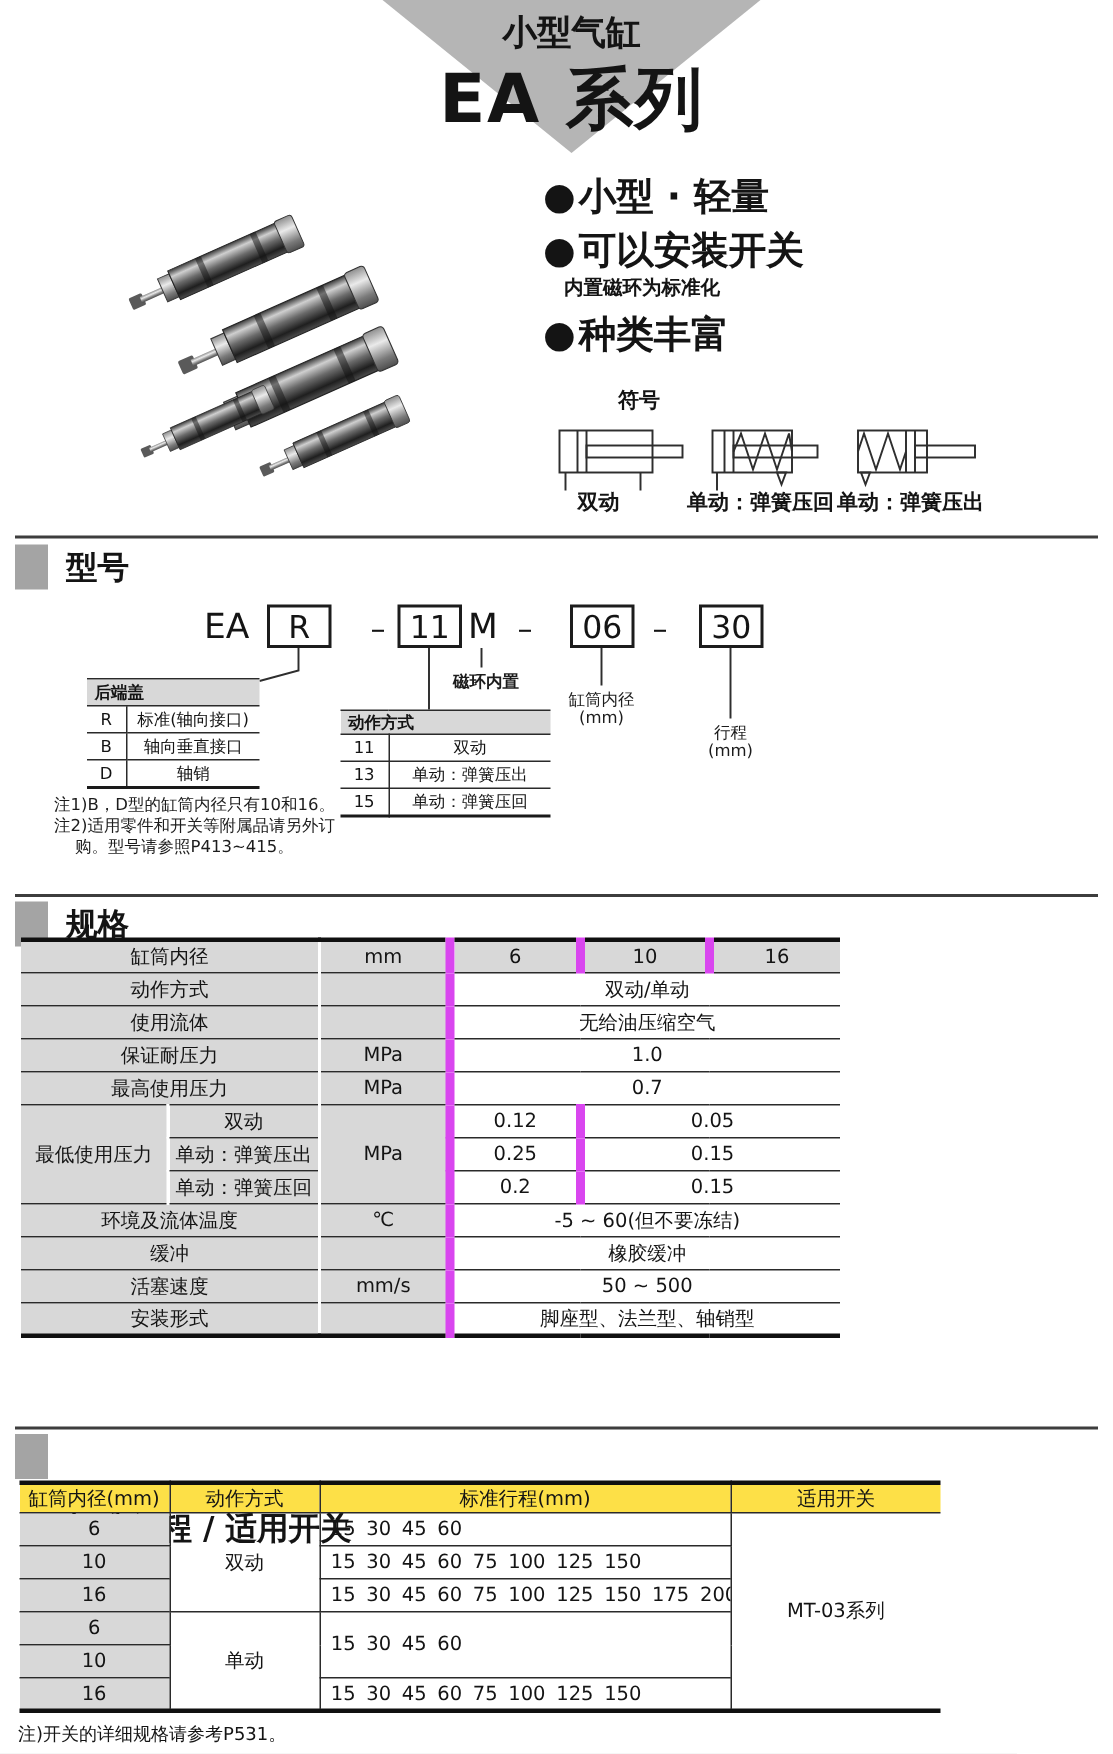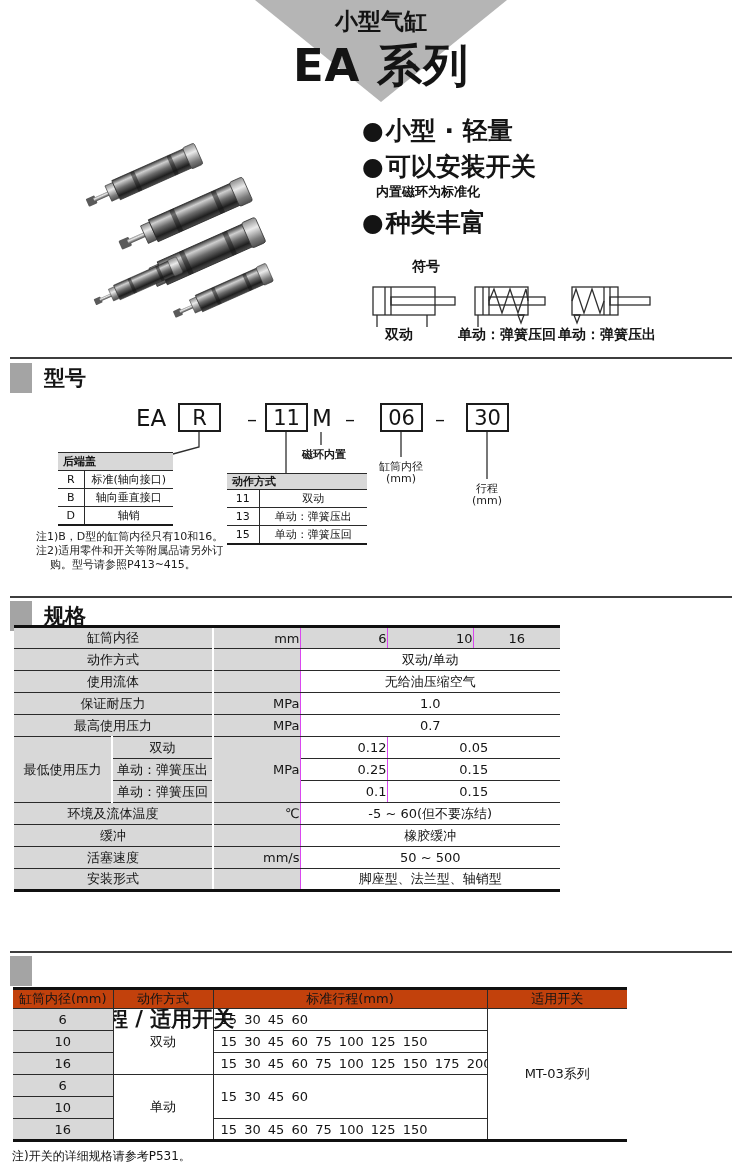"mm" .spec td.br { border-right: 1px solid #d946ef -> 6px solid #d946ef; text-align: right -> none }
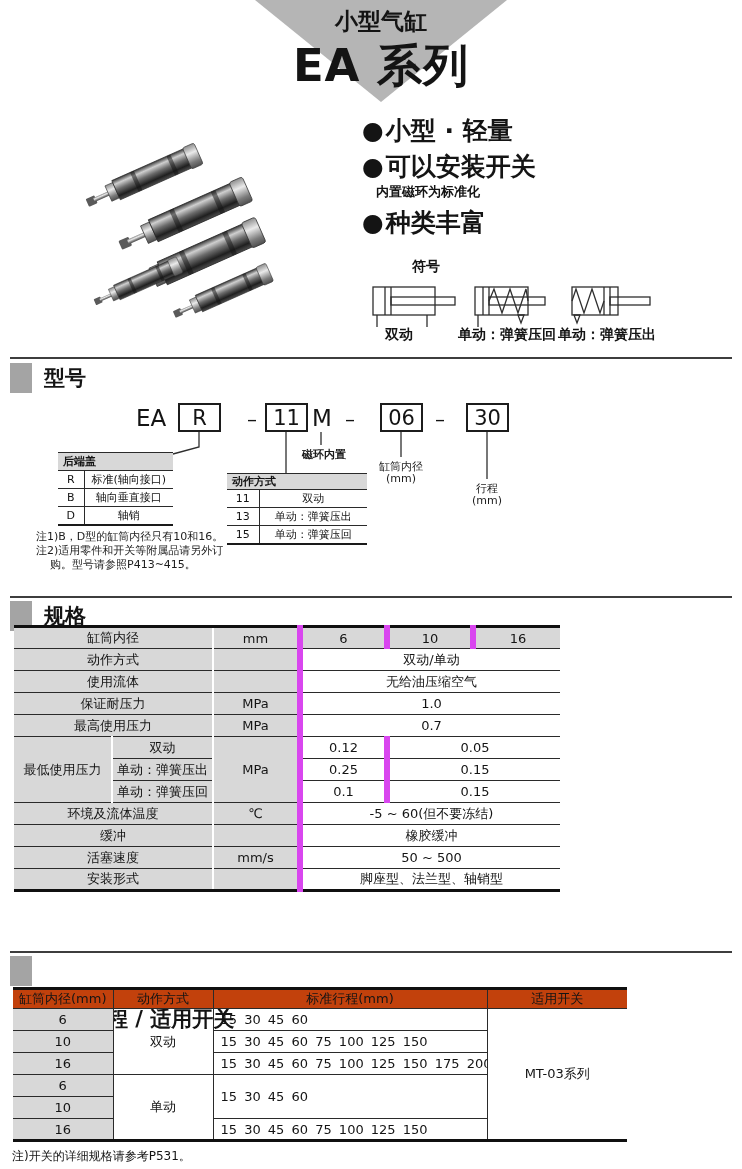"0.1" td.br { text: 0.1 -> 0.2 }
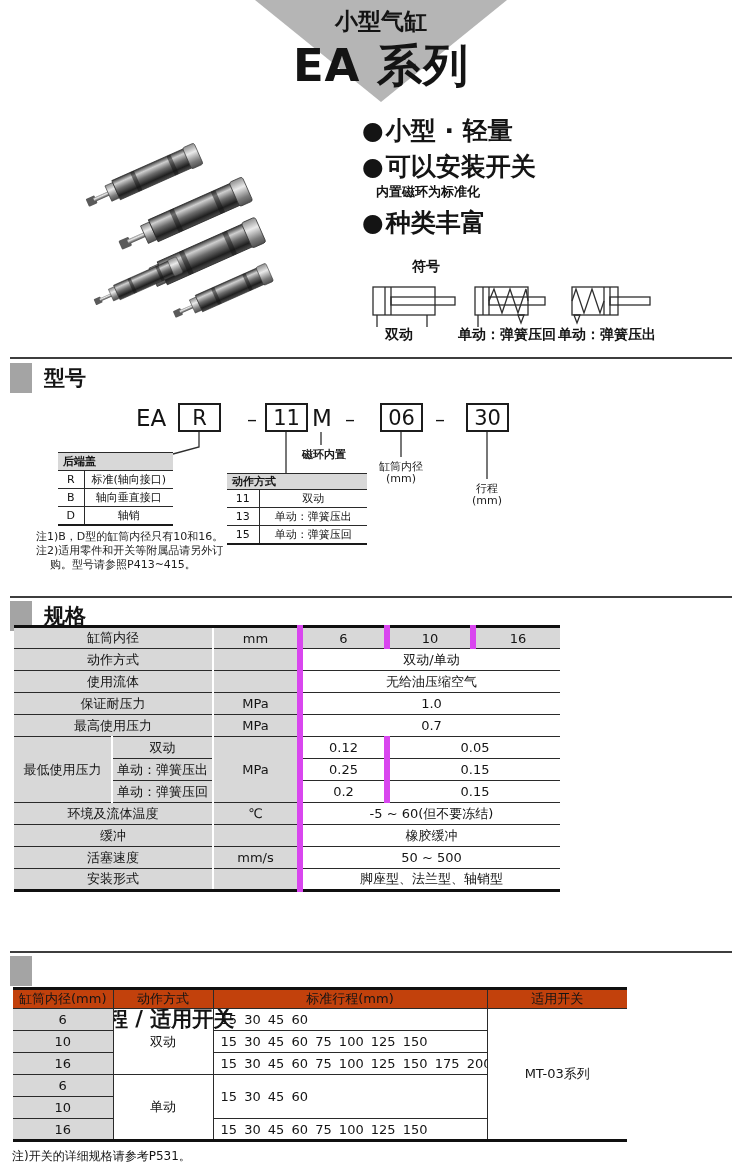"缸筒内径(mm)" .stk tr.hdr td { background: #c2410c -> #fde047 }
